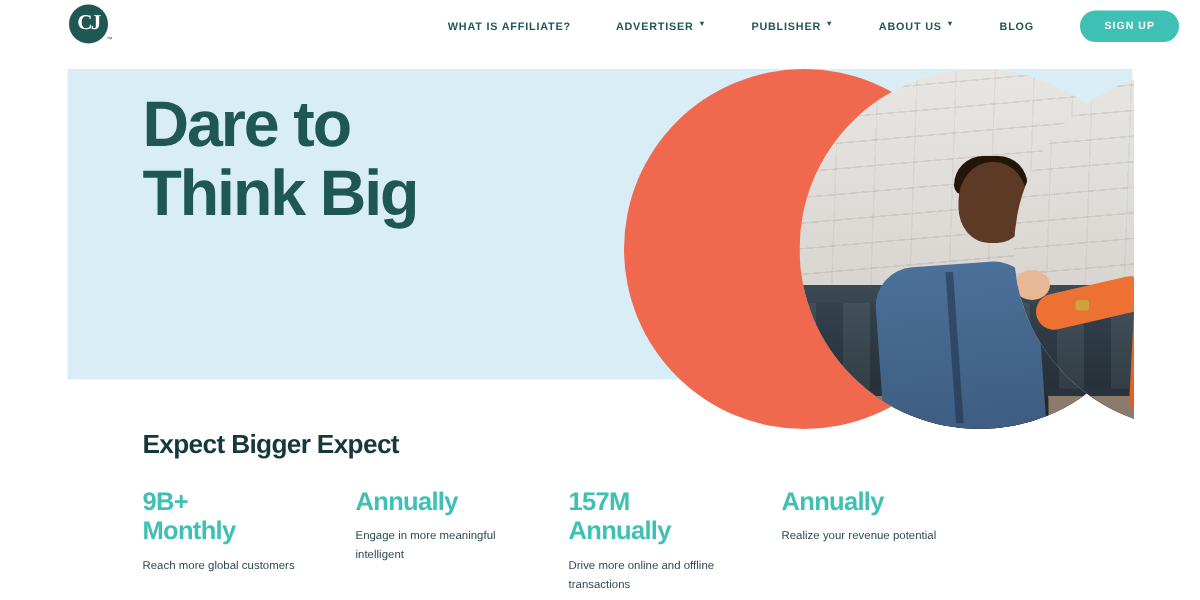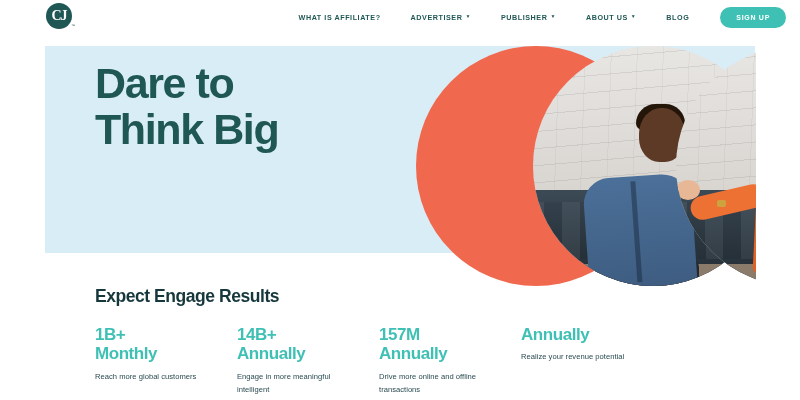"Expect Engage Results" h2.results-title { text: Engage Results -> Bigger Expect }
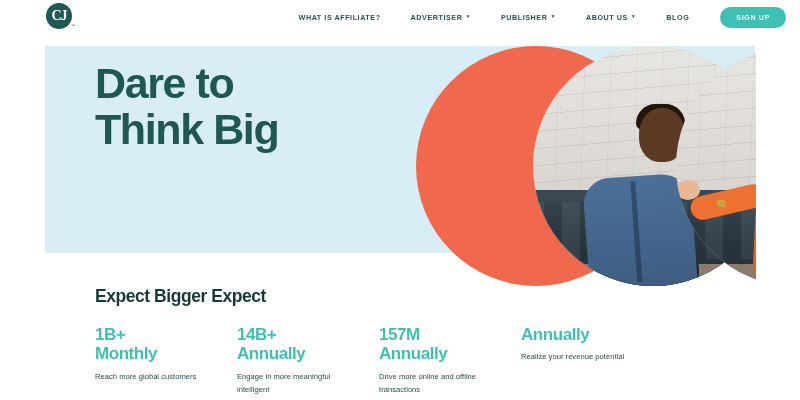"1B+" div.stat-num { text: 1B+ -> 9B+ }
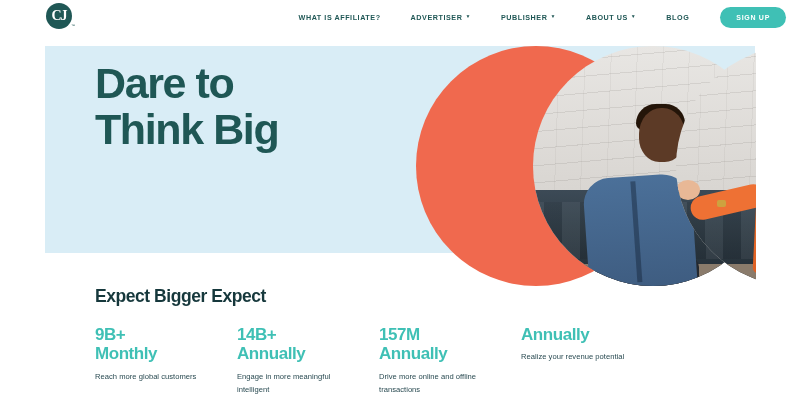"14B+" div.stat-num { html: <div>14B+</div> -> none }
